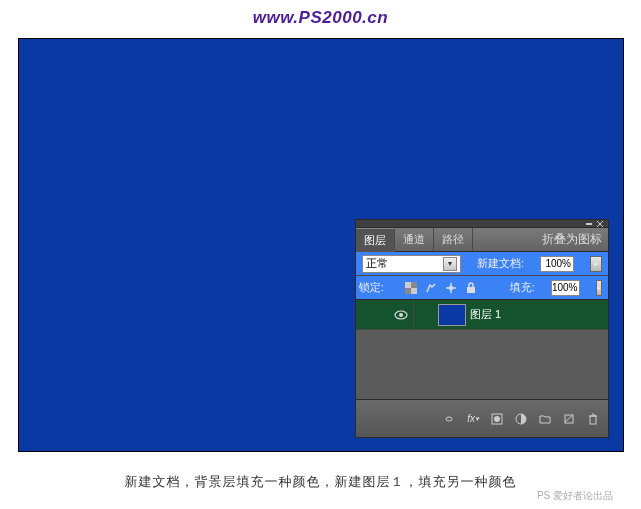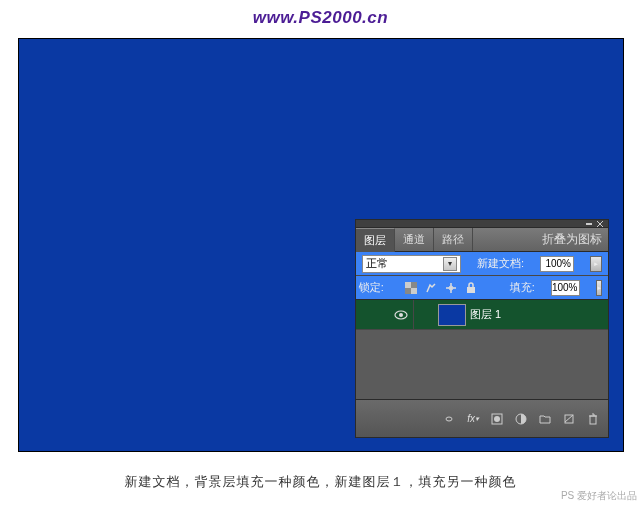"PS 爱好者论出品" .credit { right: 4px -> 28px }
